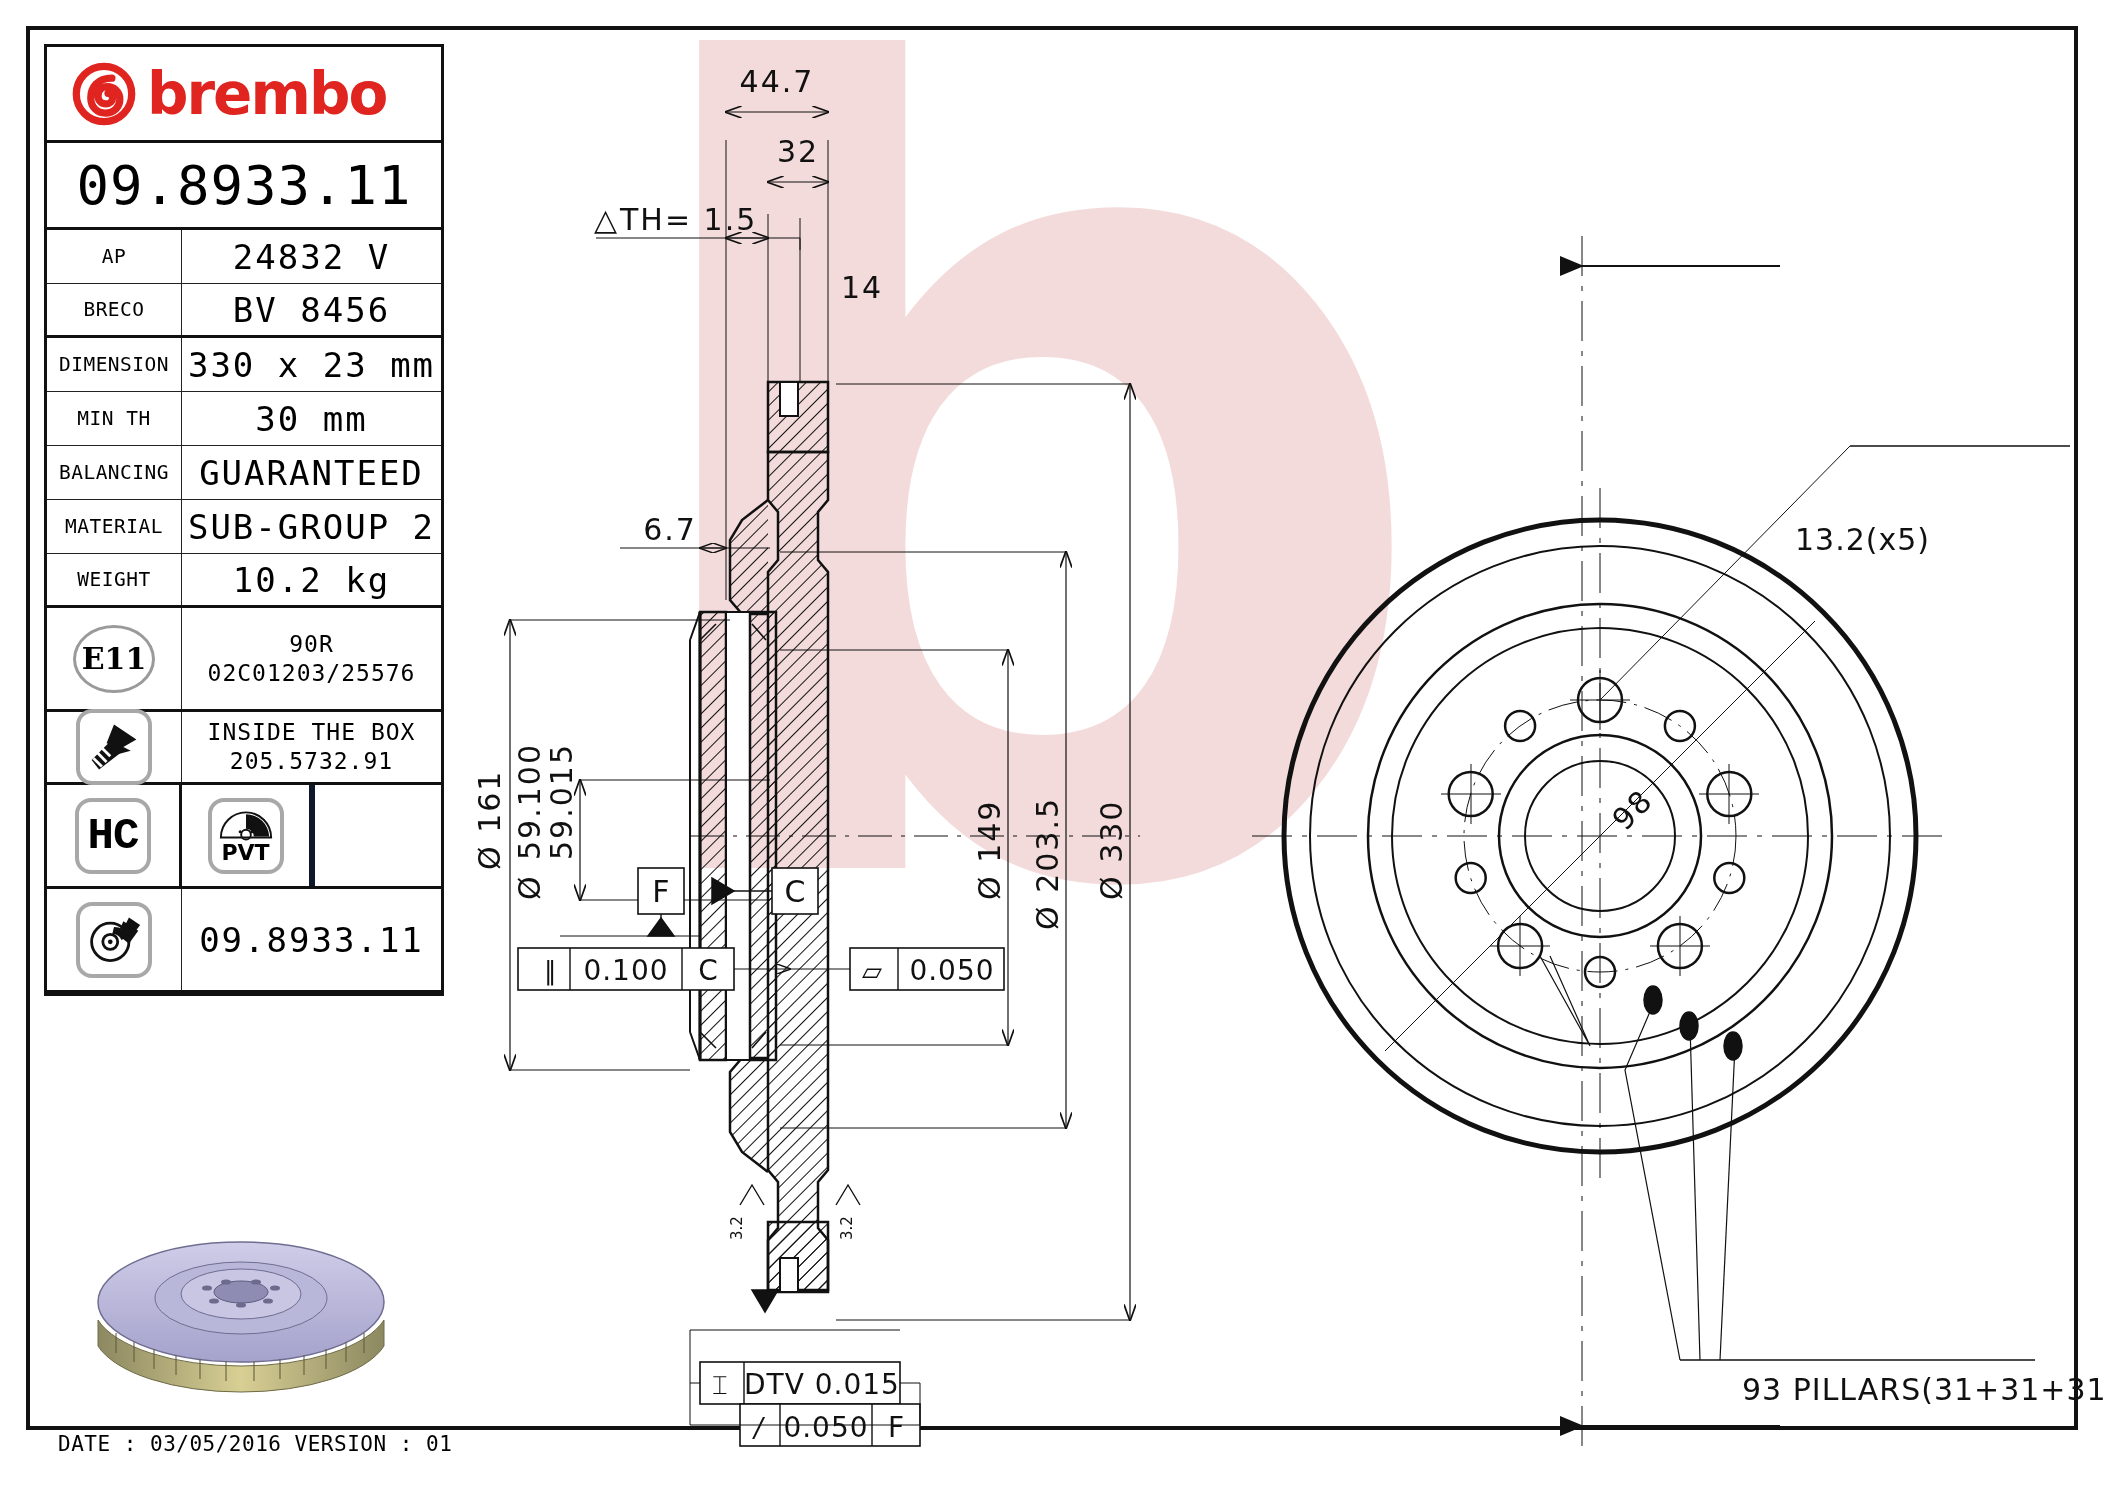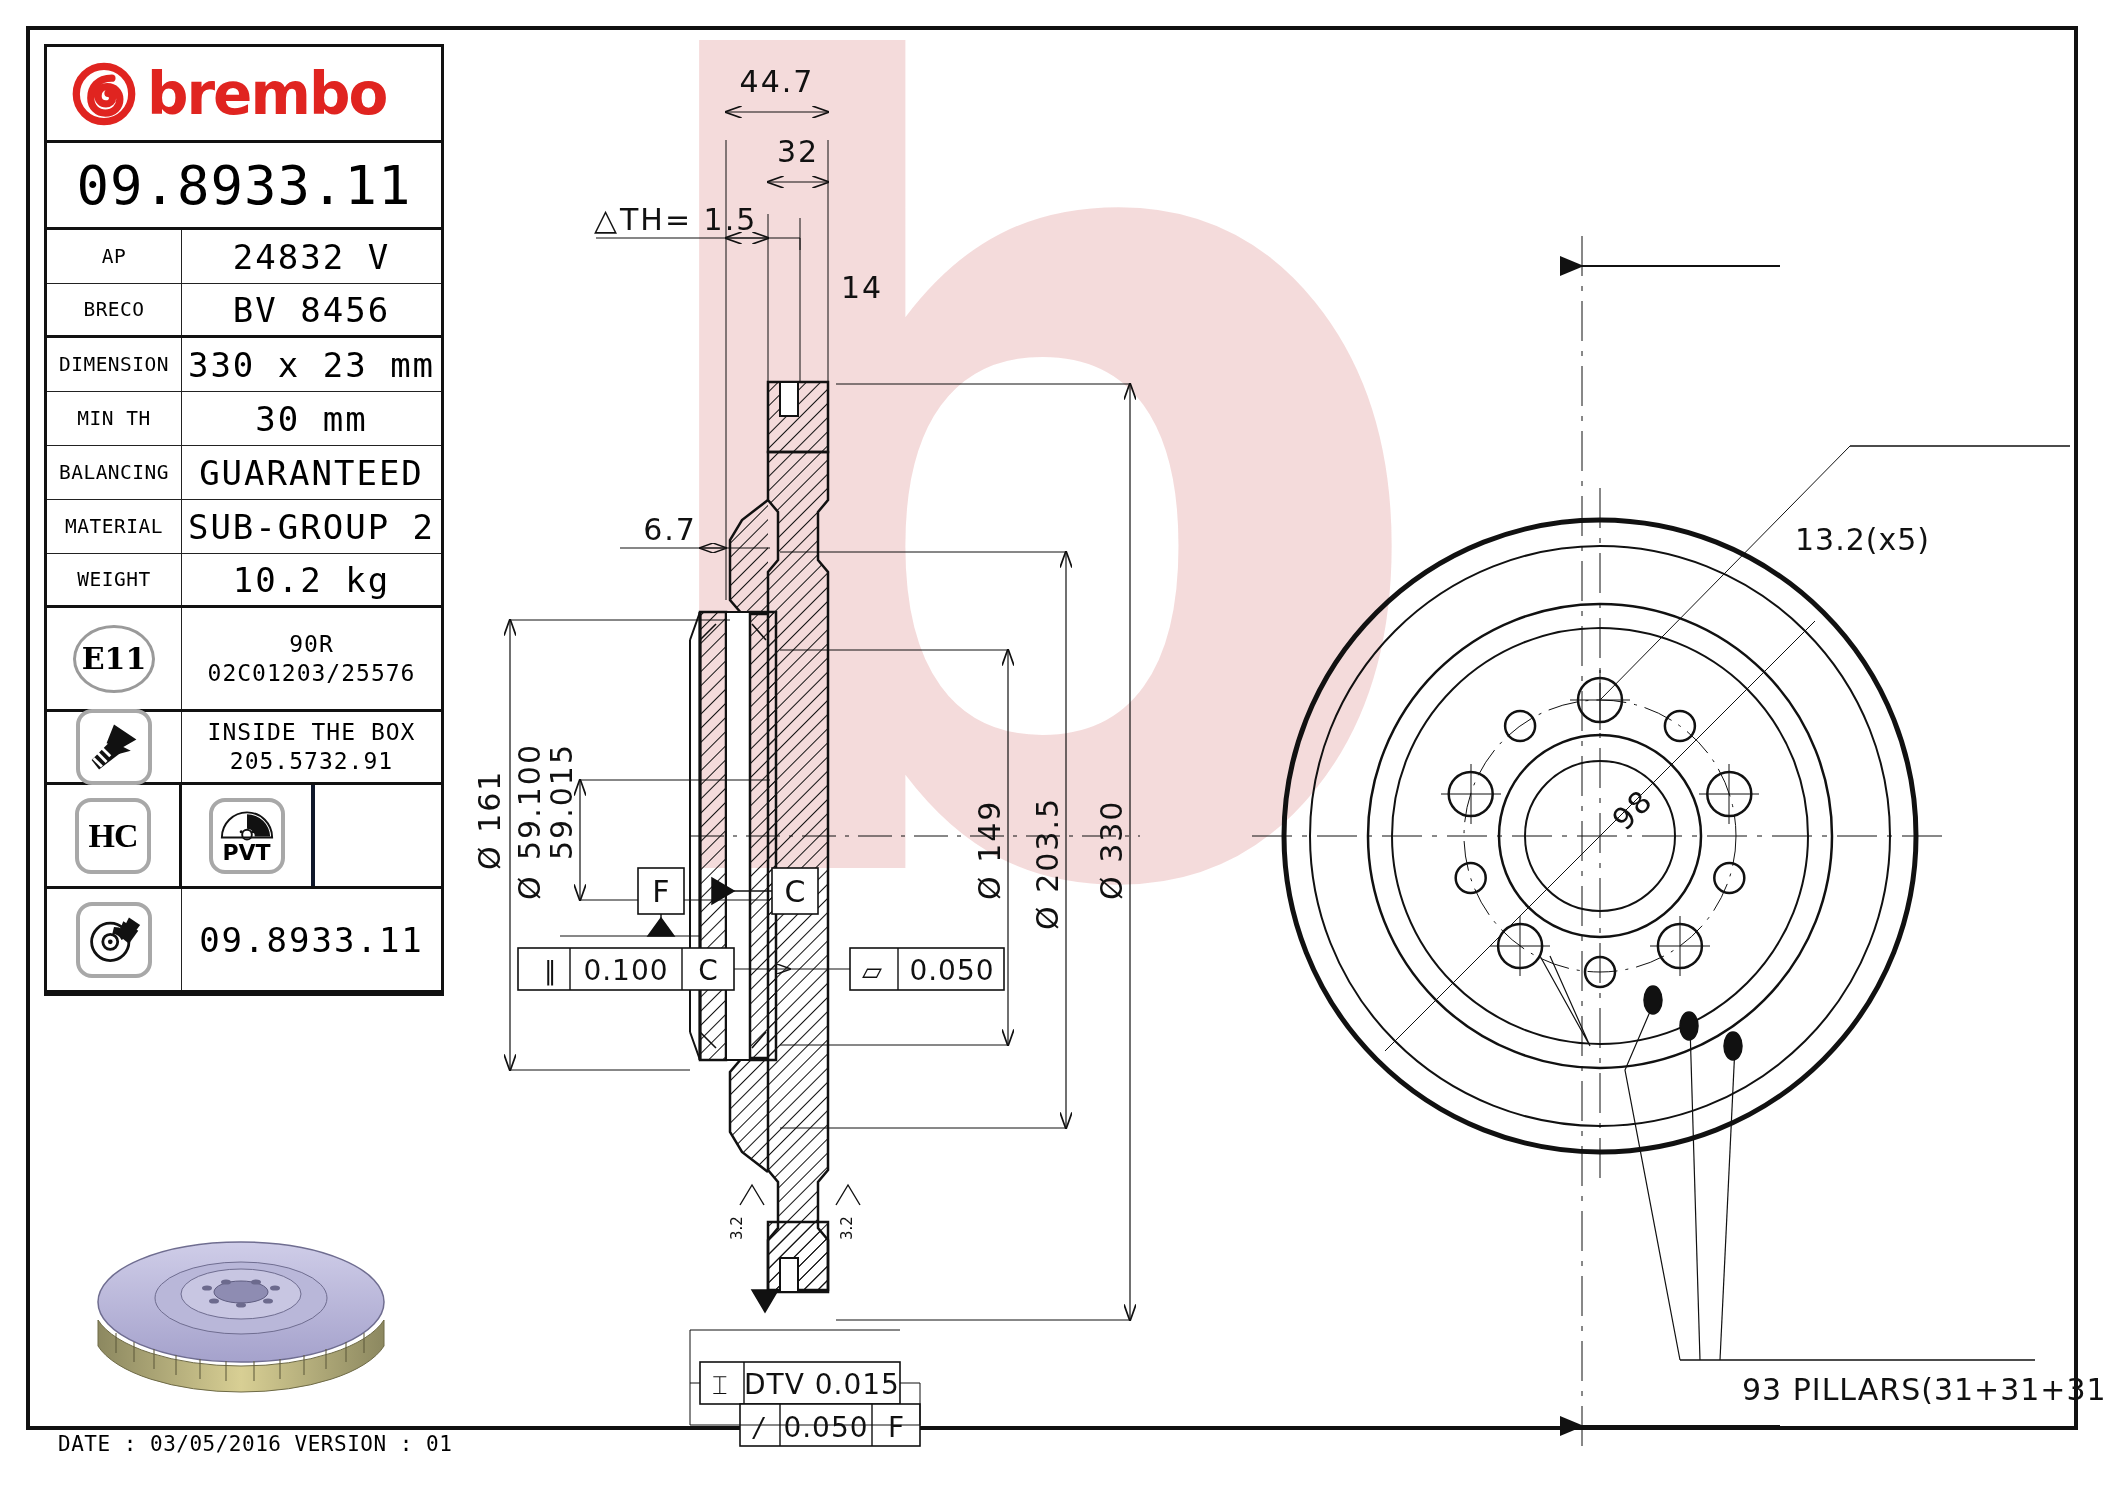"HC" .hc { font-family: Liberation Serif, serif -> Liberation Mono, monospace; font-size: 34px -> 44px }
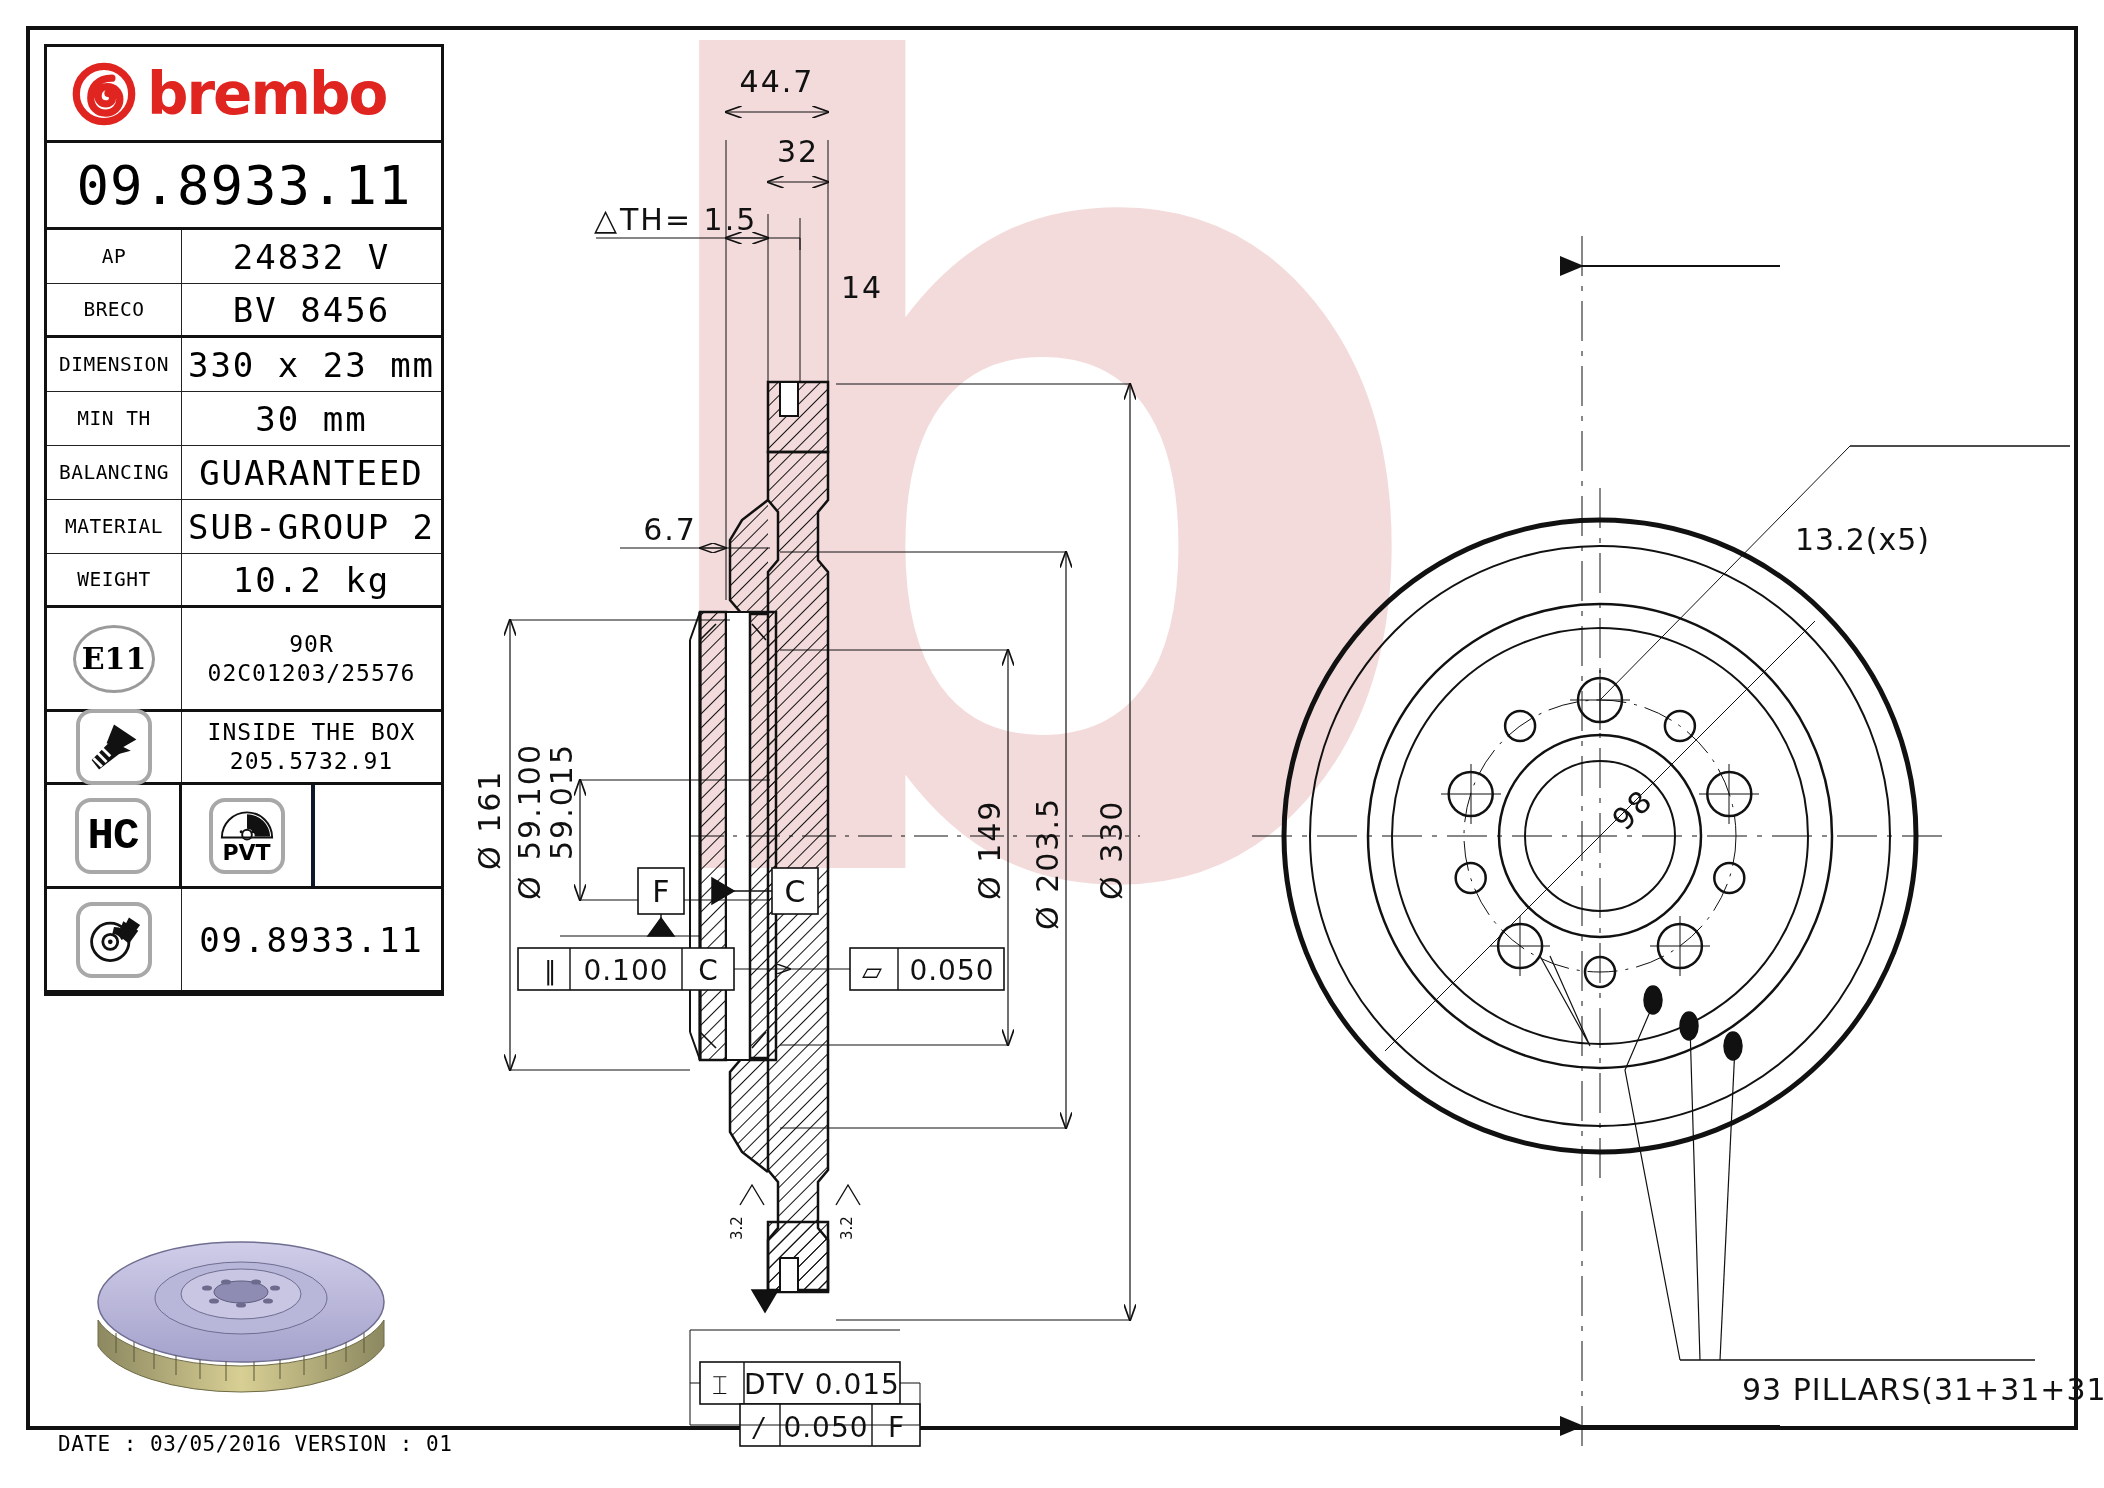"PVT" div.c-r { border-right: 4px solid #0f172a -> 6px solid #0f172a }
